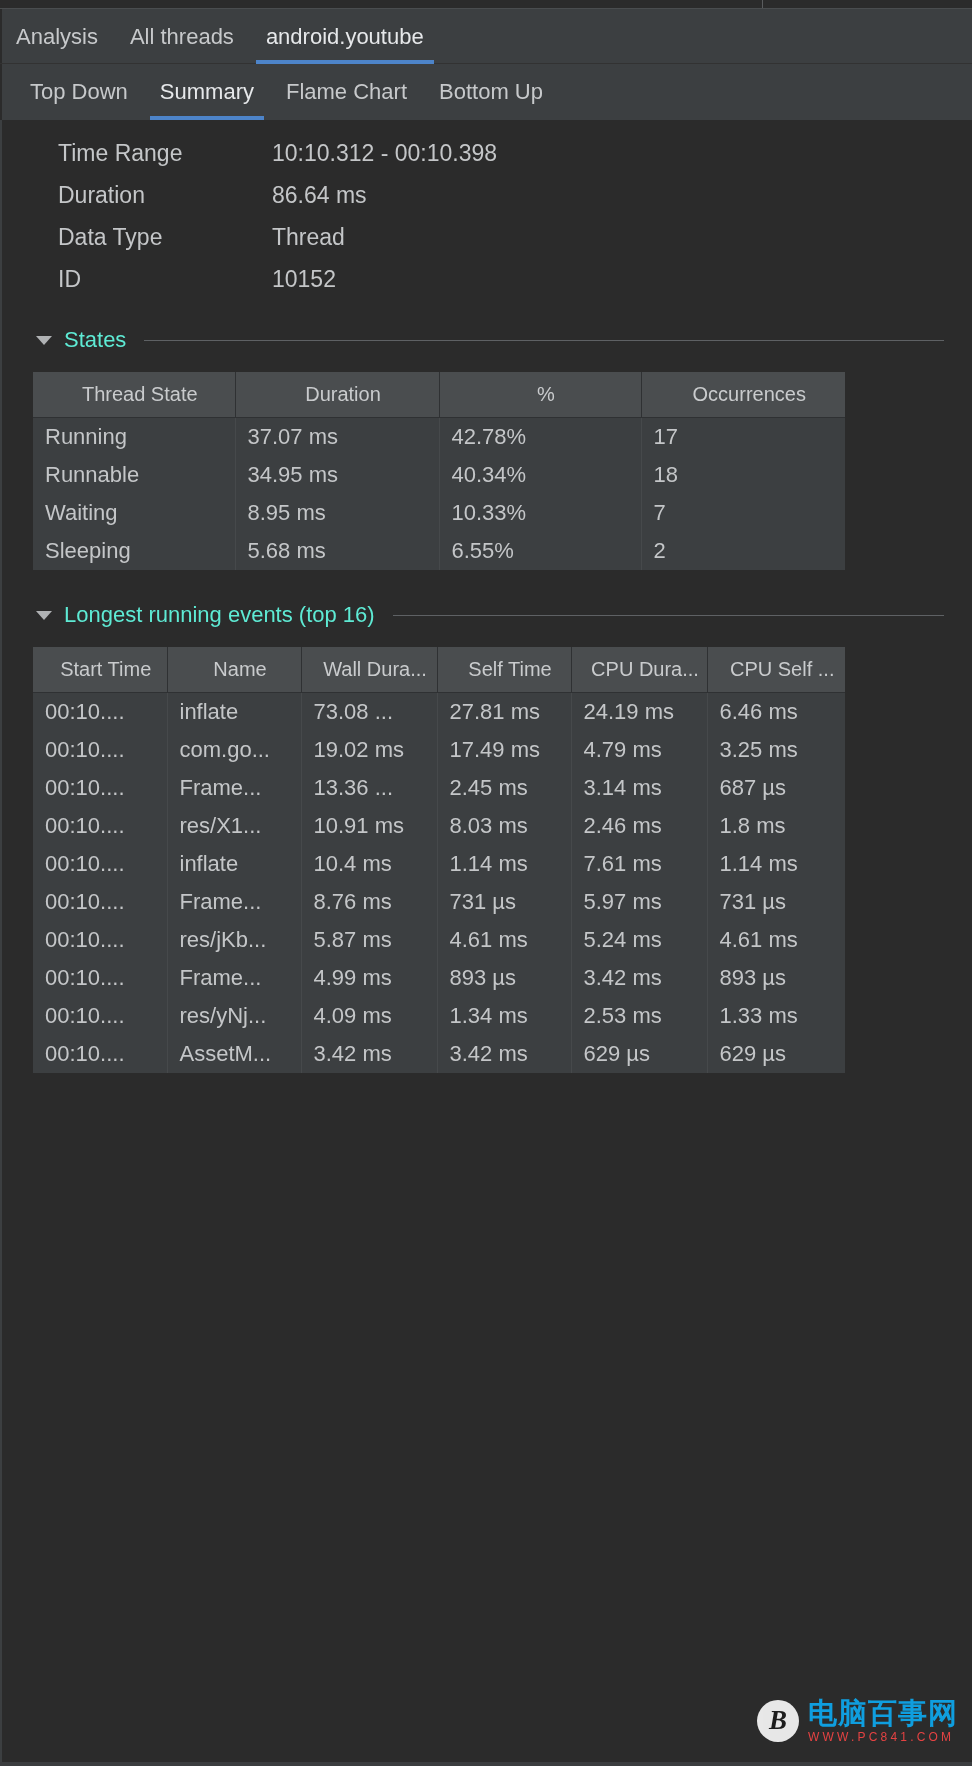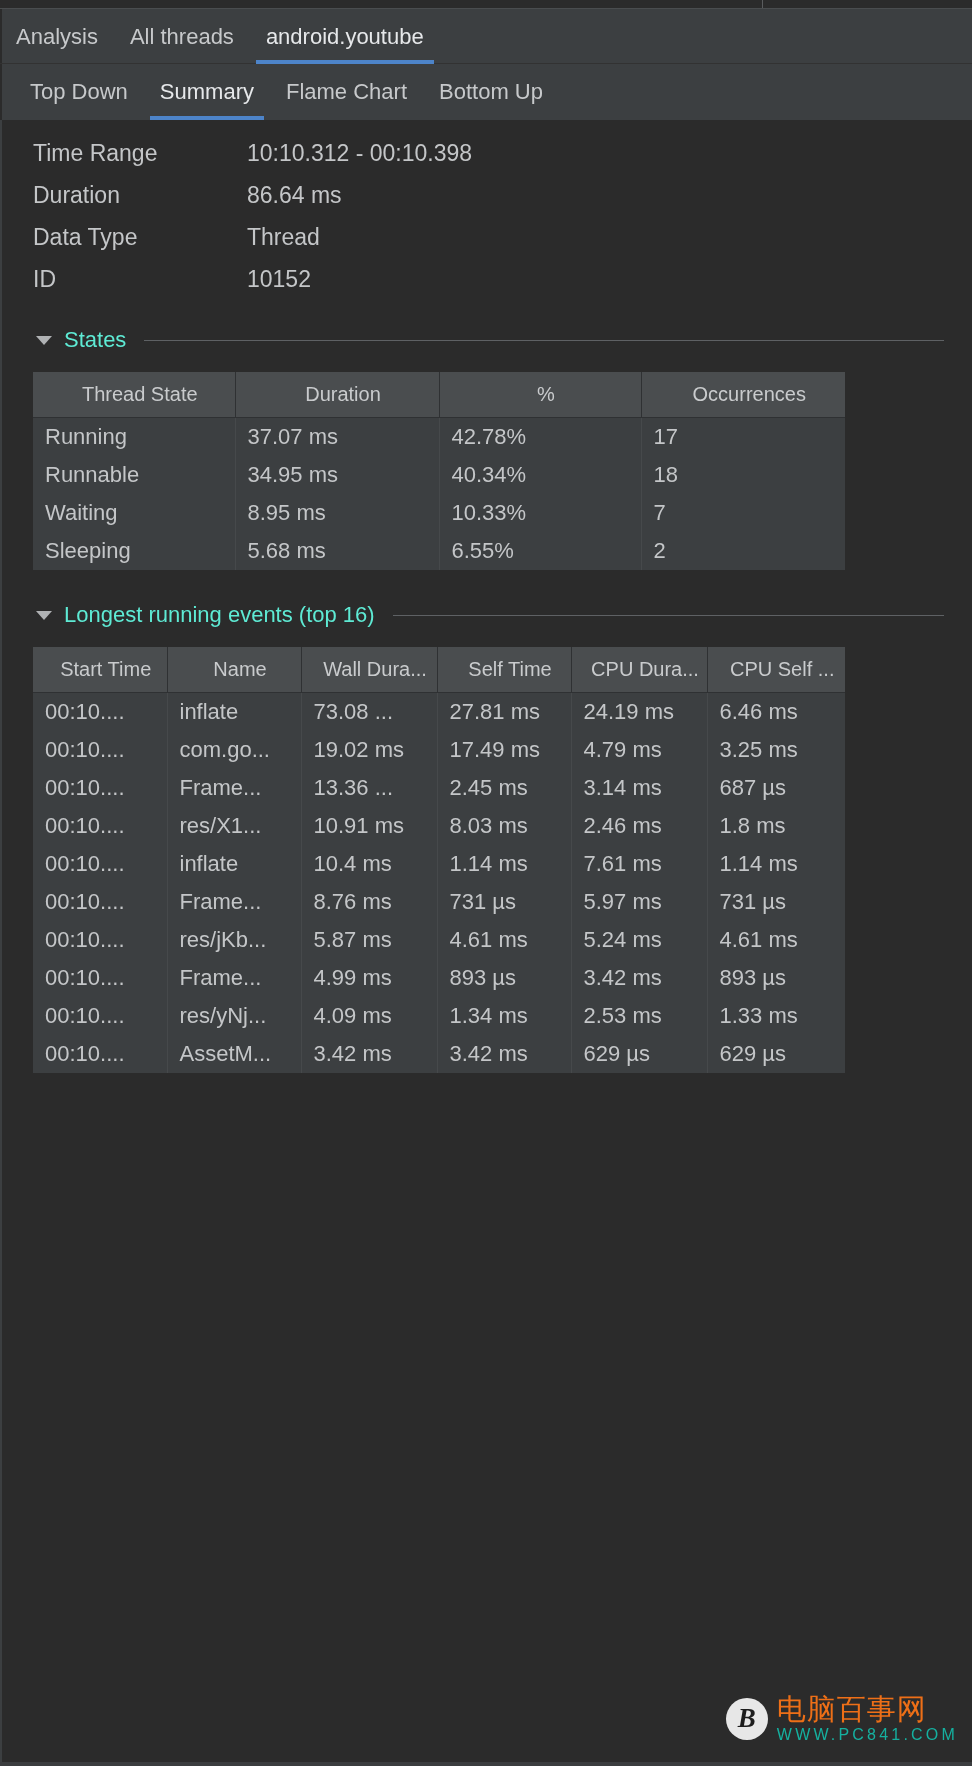"Time Range" .info-row { margin-left: none -> 25px }
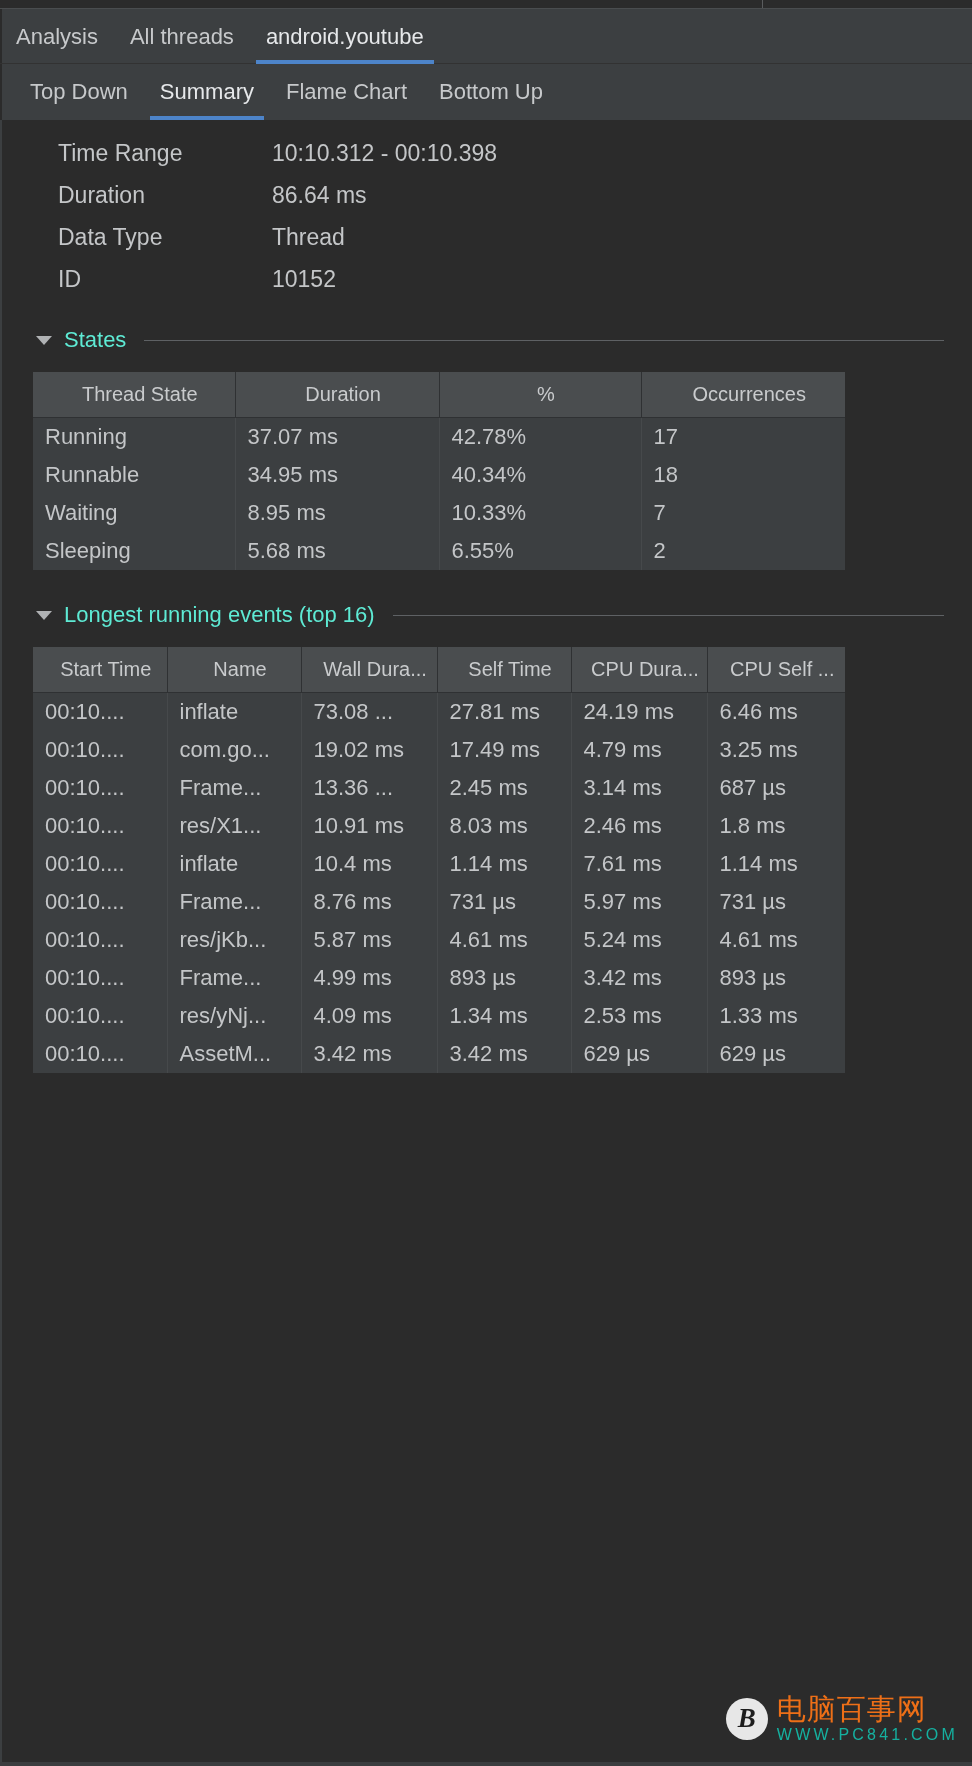"电脑百事网" .wm-cn { color: #f97316 -> #0ea5e9; font-weight: normal -> bold }
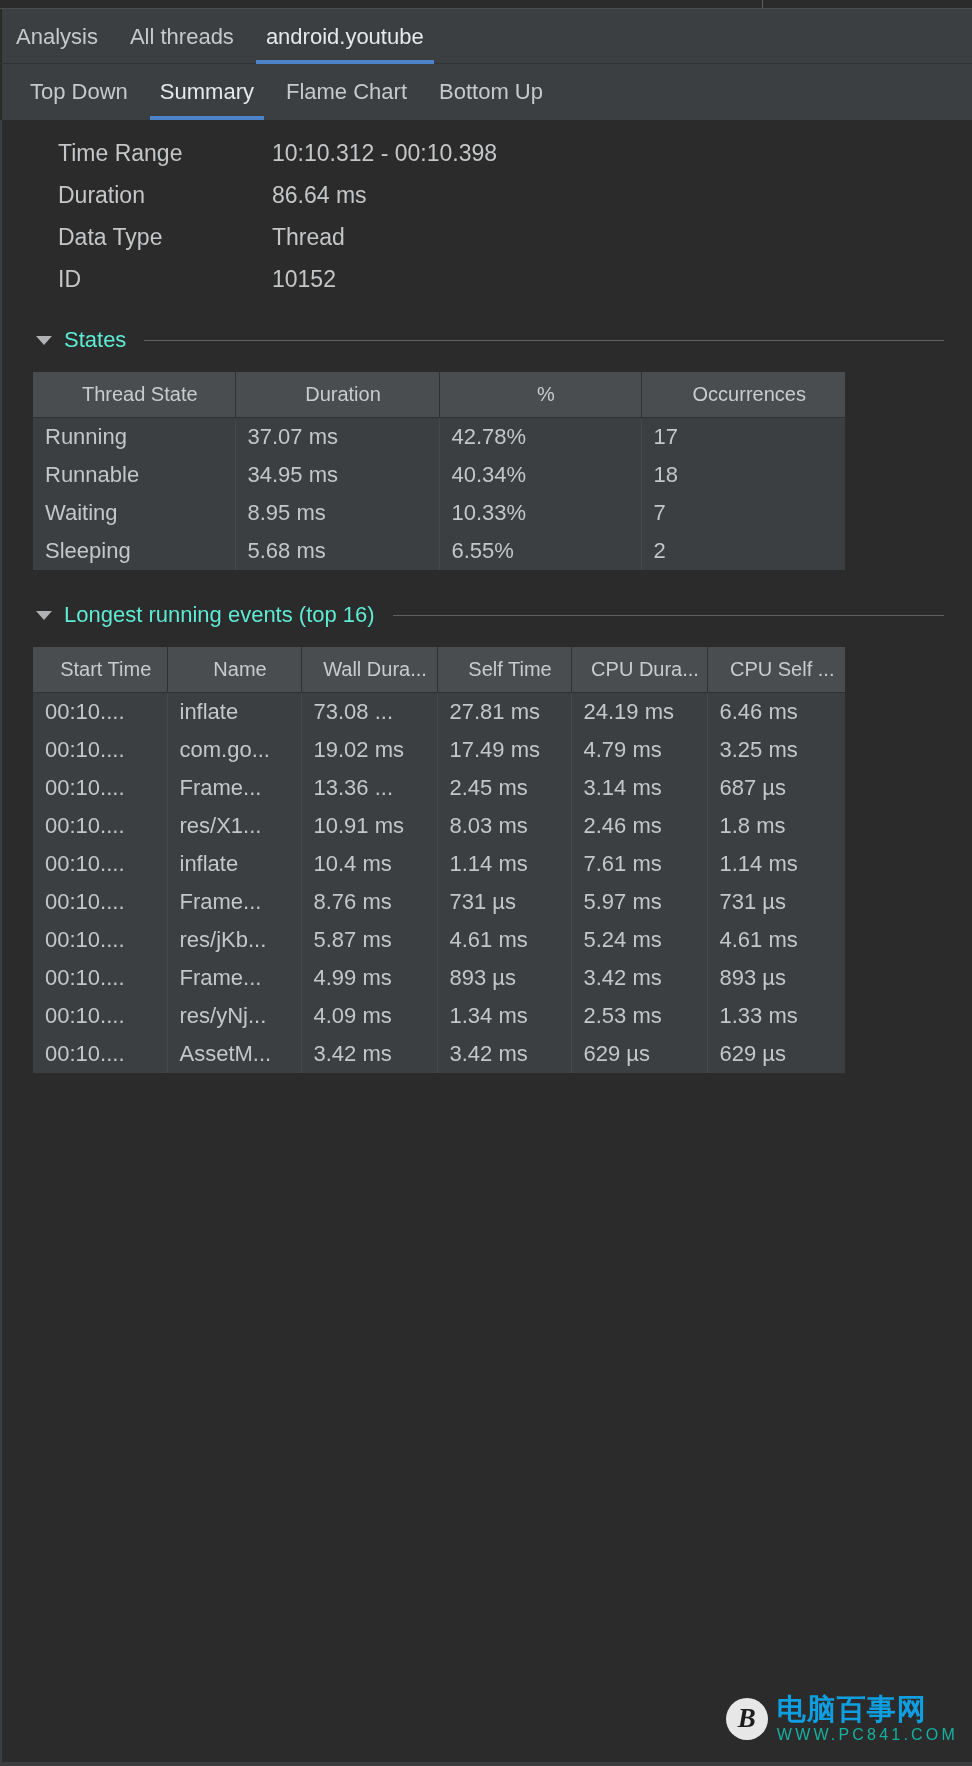"WWW.PC841.COM" .wm-url { color: #14b8a6 -> #ef4444; font-size: 16px -> 12px }
